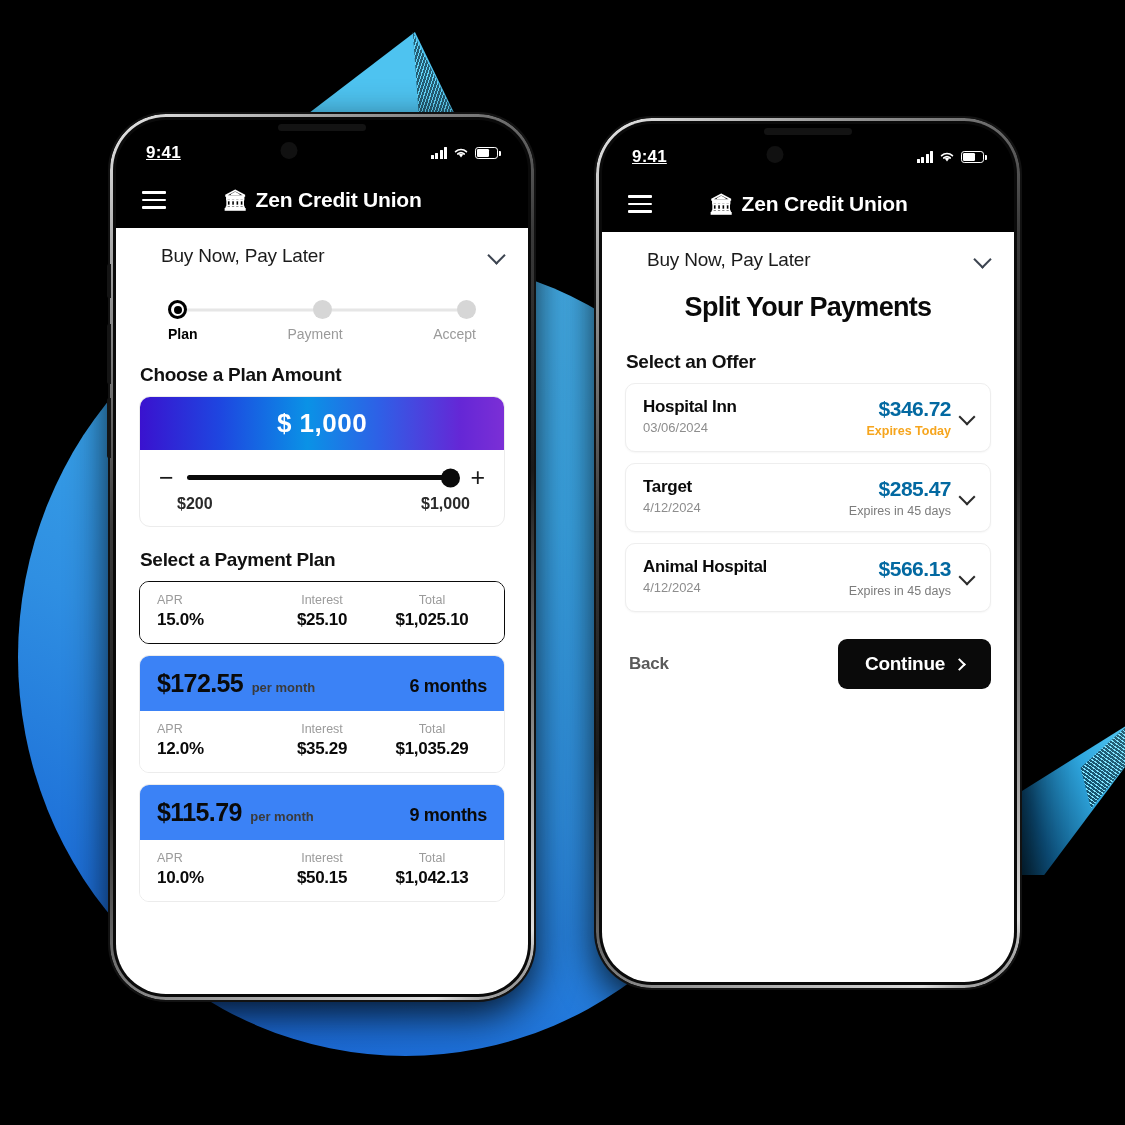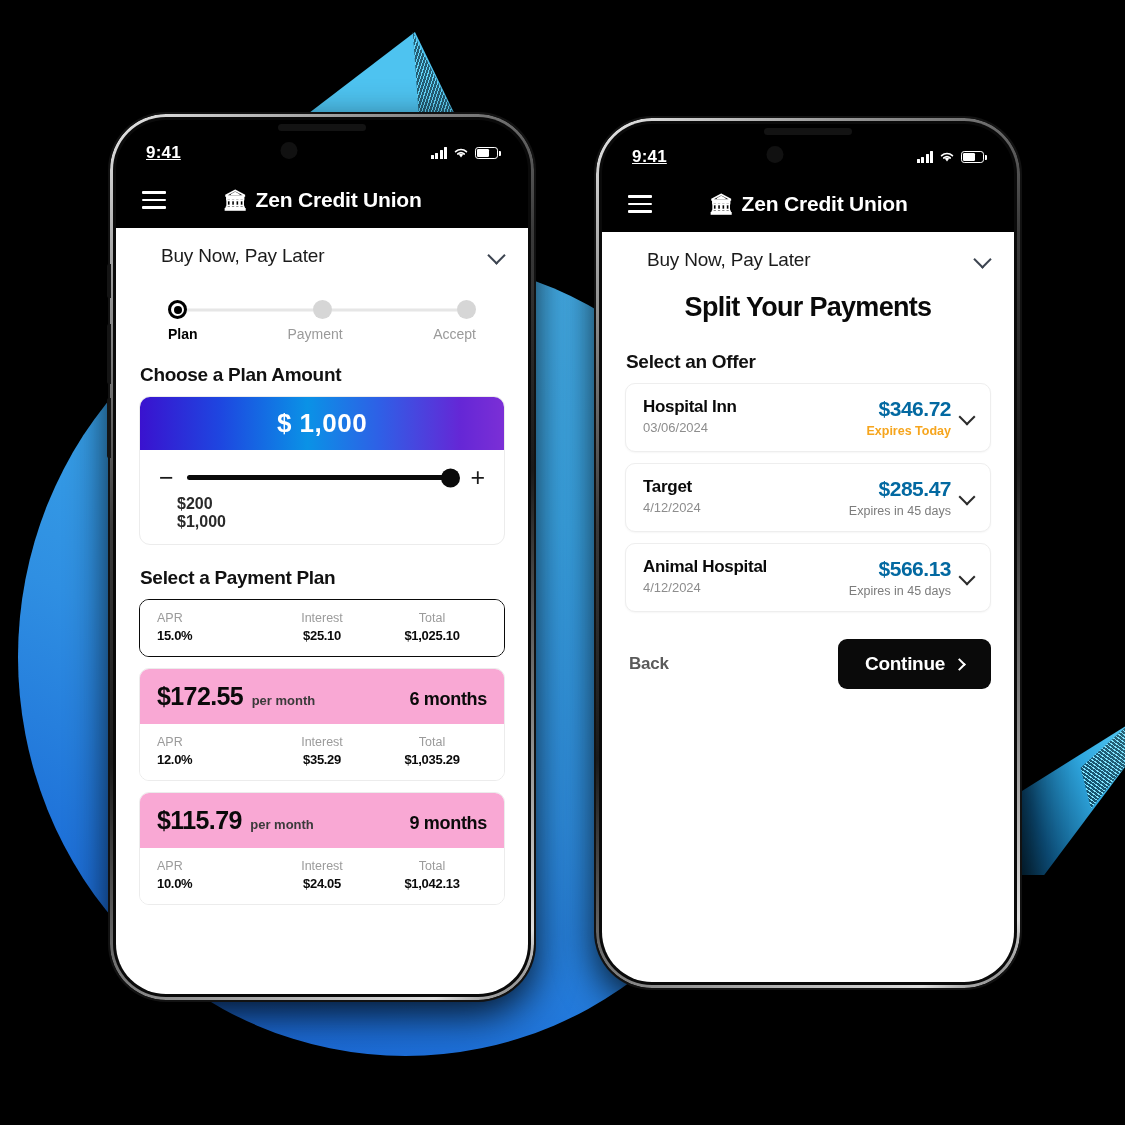"$200" .slider-minmax { flex-direction: column -> none }
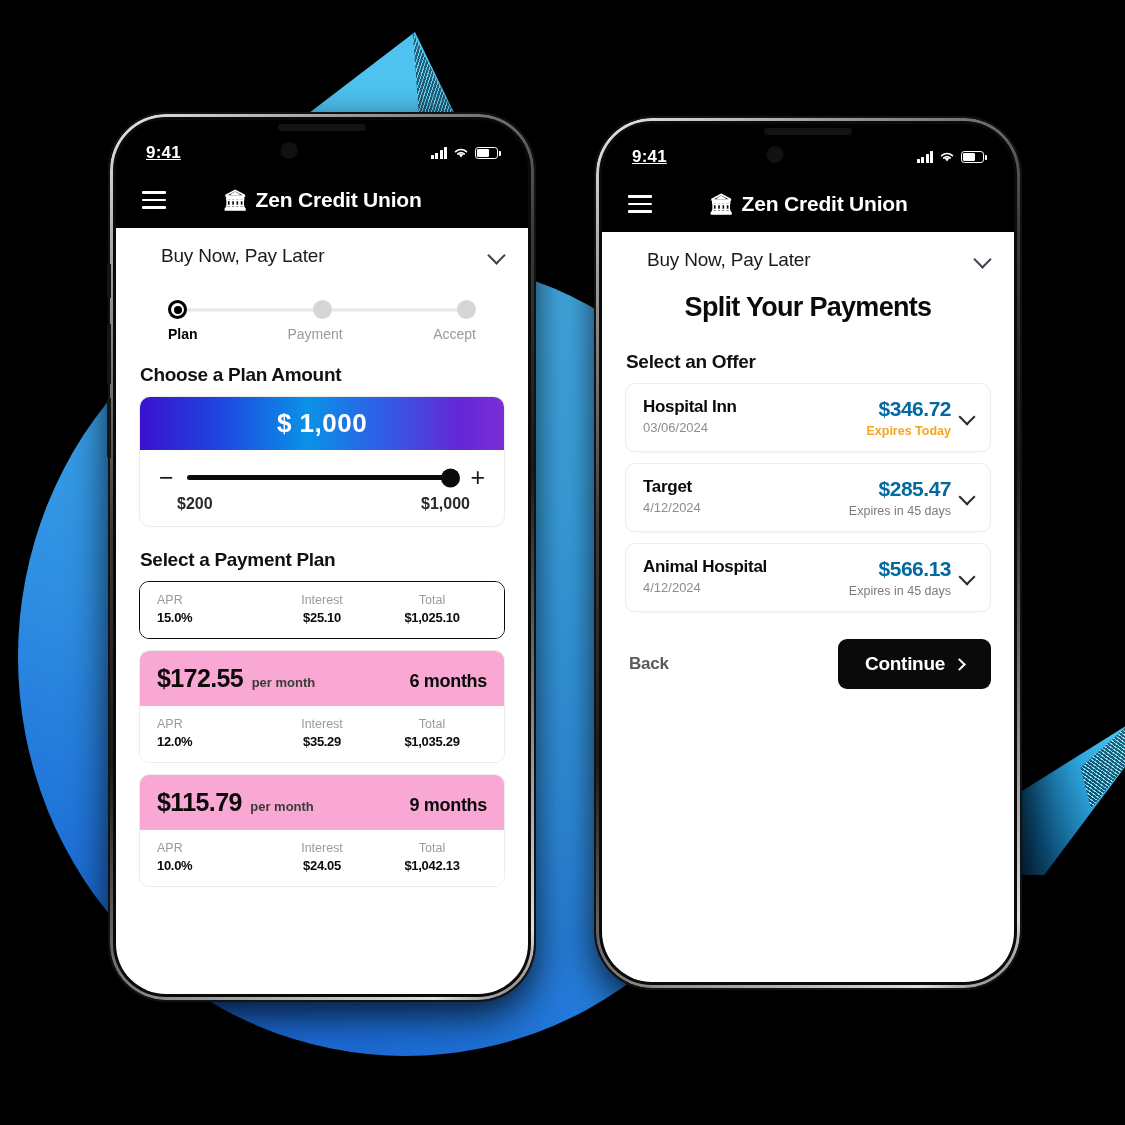"15.0%" .plan-col .v { font-size: 13px -> 17px }
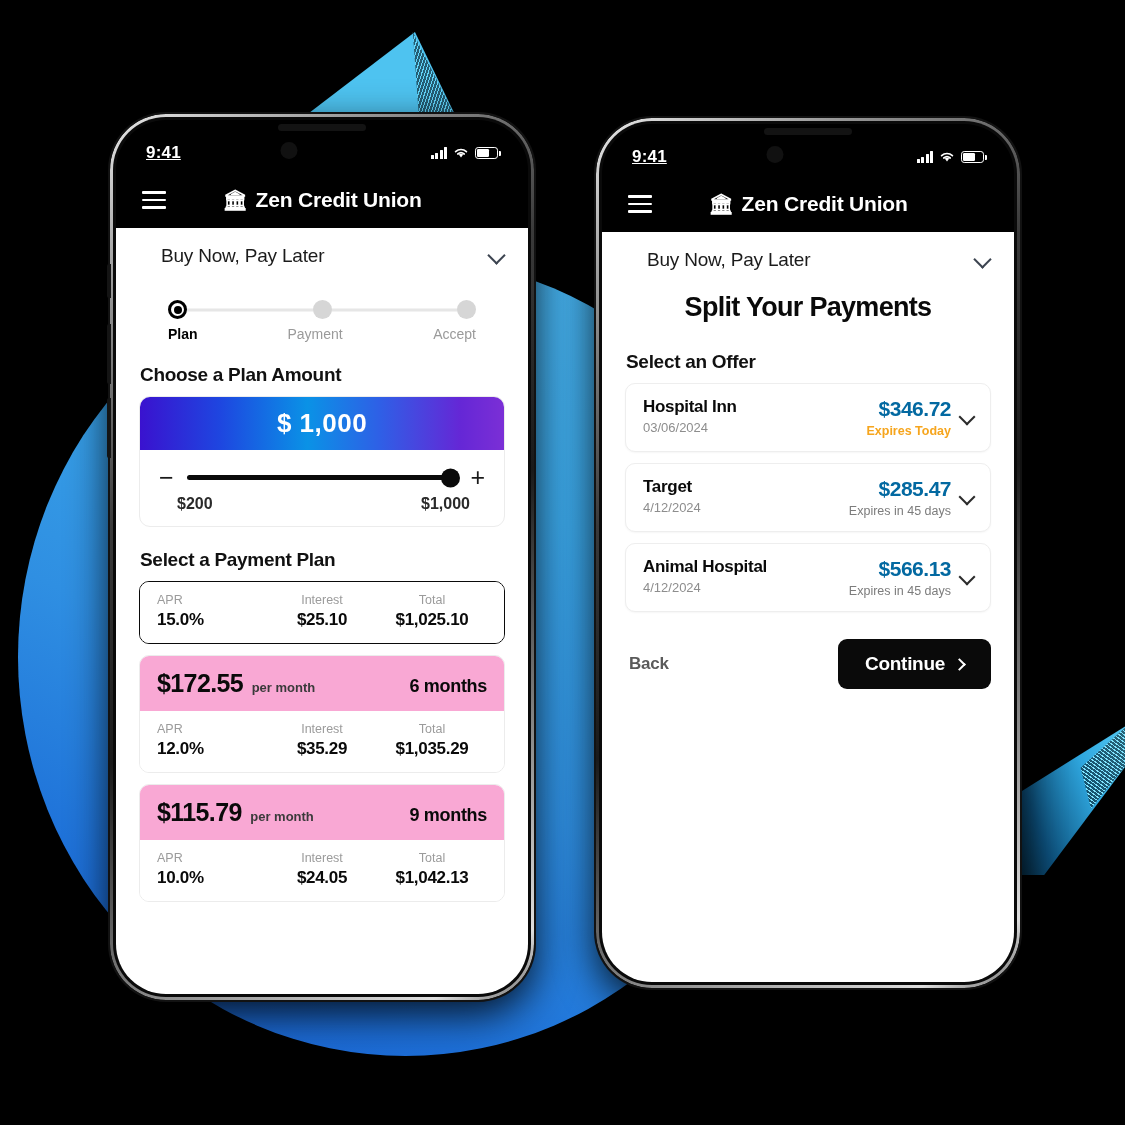"$172.55 per month" .plan-head { background: #f9a8d4 -> #3b82f6 }
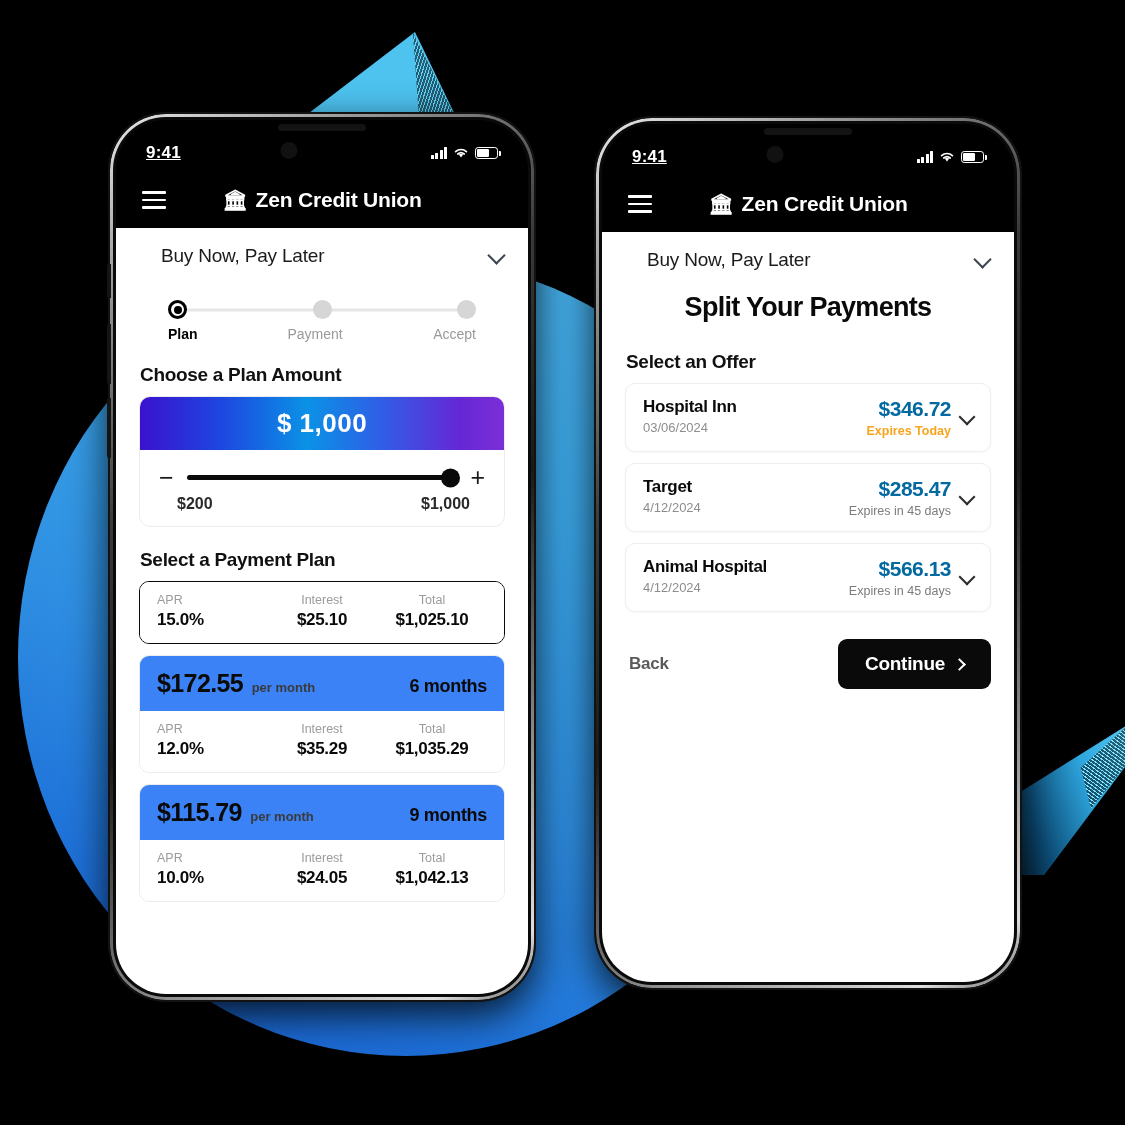"$24.05" div.v { text: $24.05 -> $50.15 }
